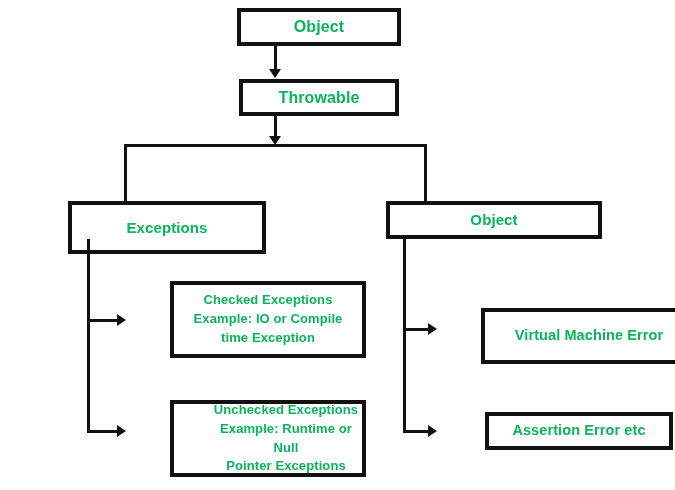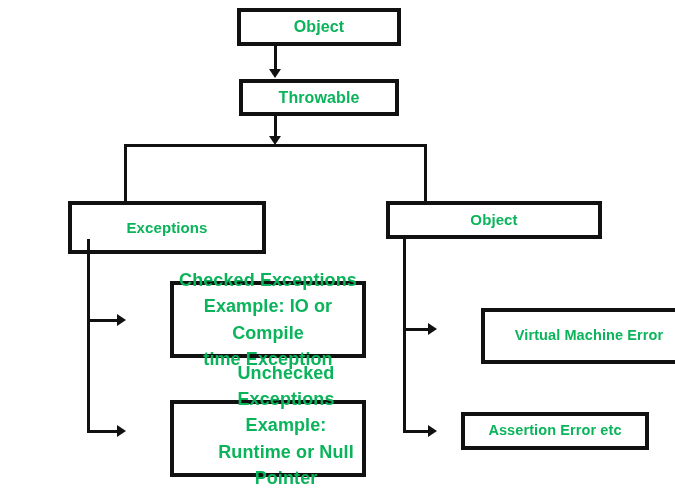"Checked Exceptions" .lvl3 .node-label { font-size: 18px -> 13px }
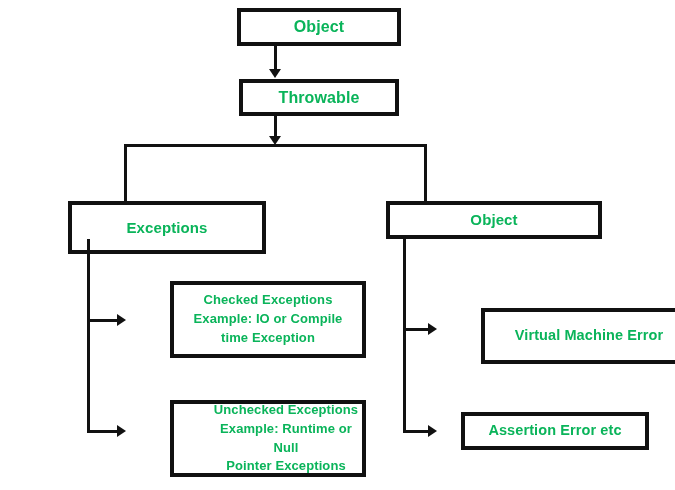"Assertion Error etc" div.node { left: 417px -> 441px }
